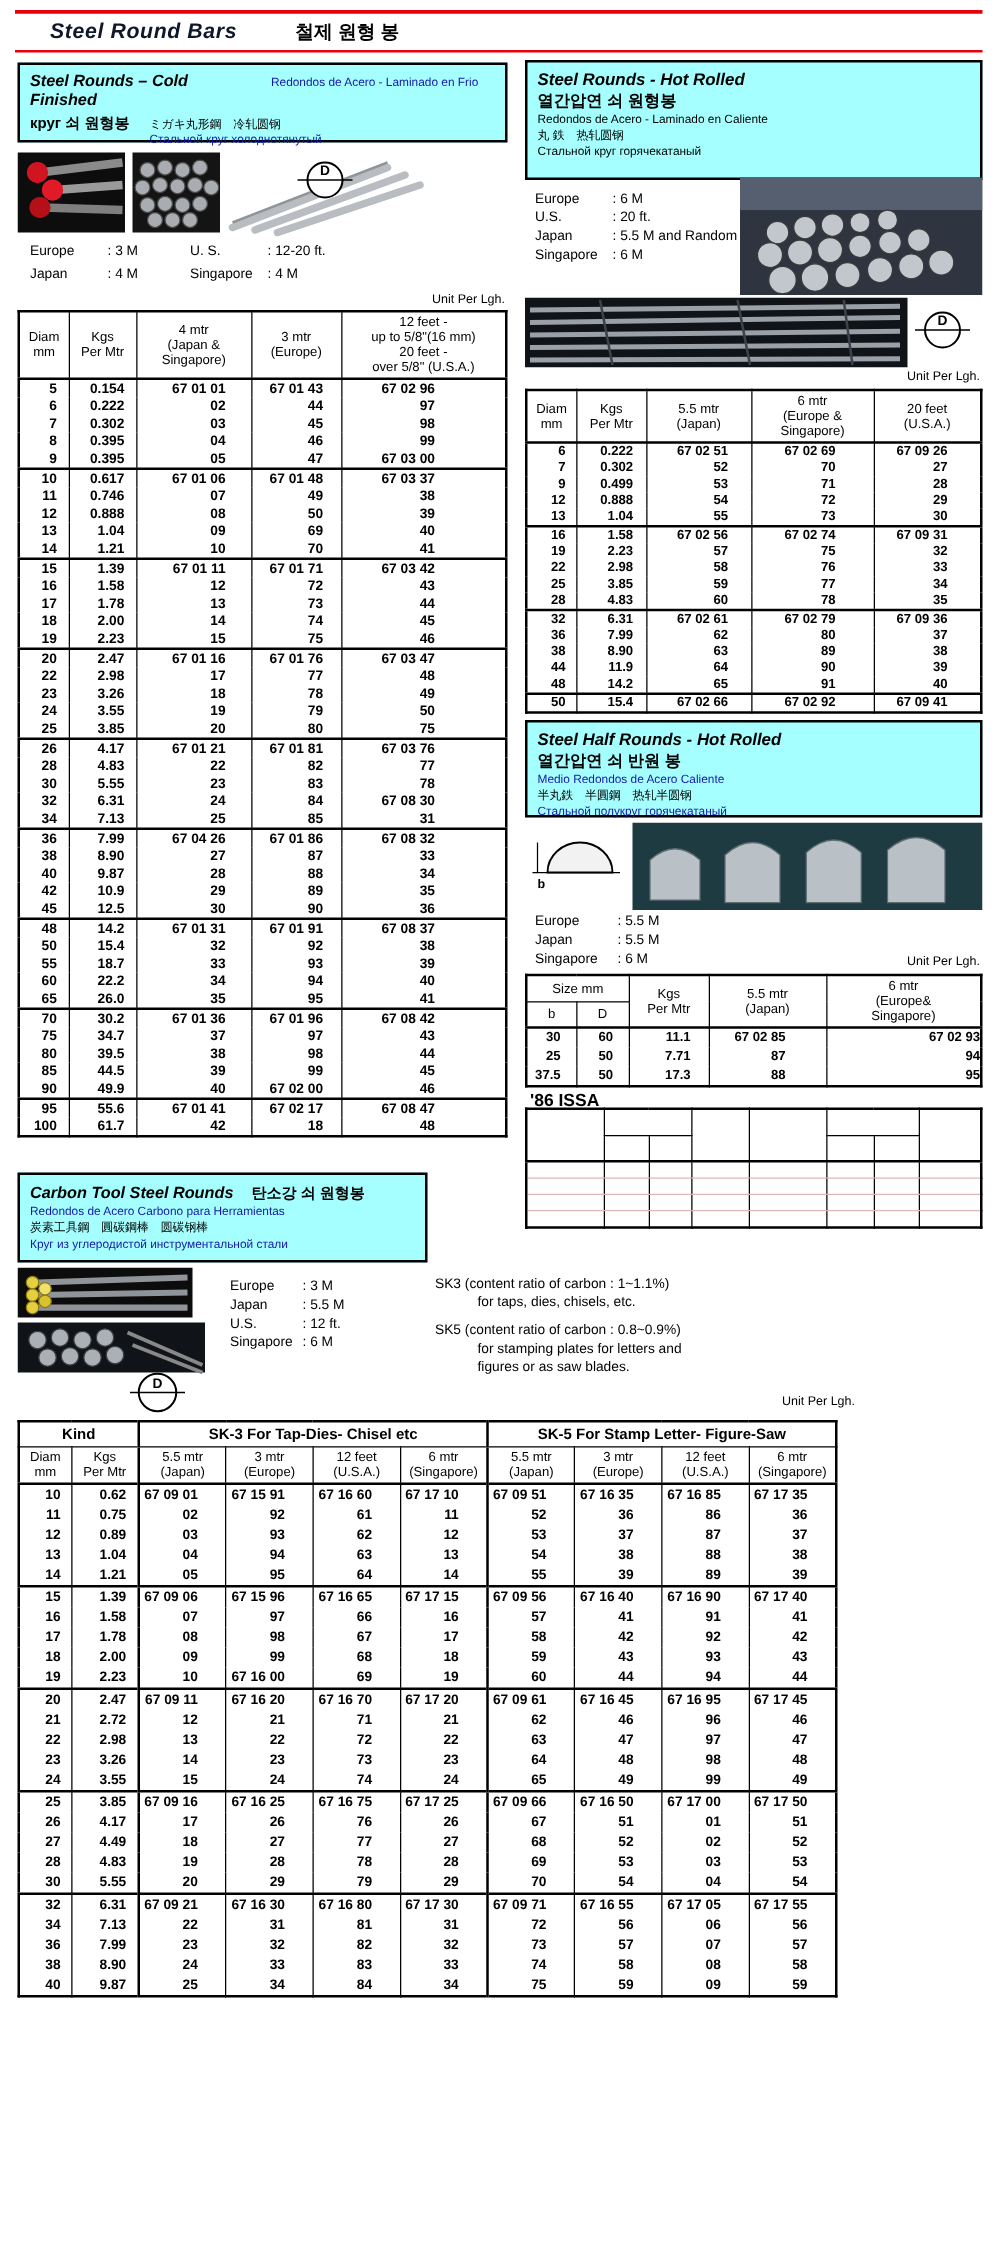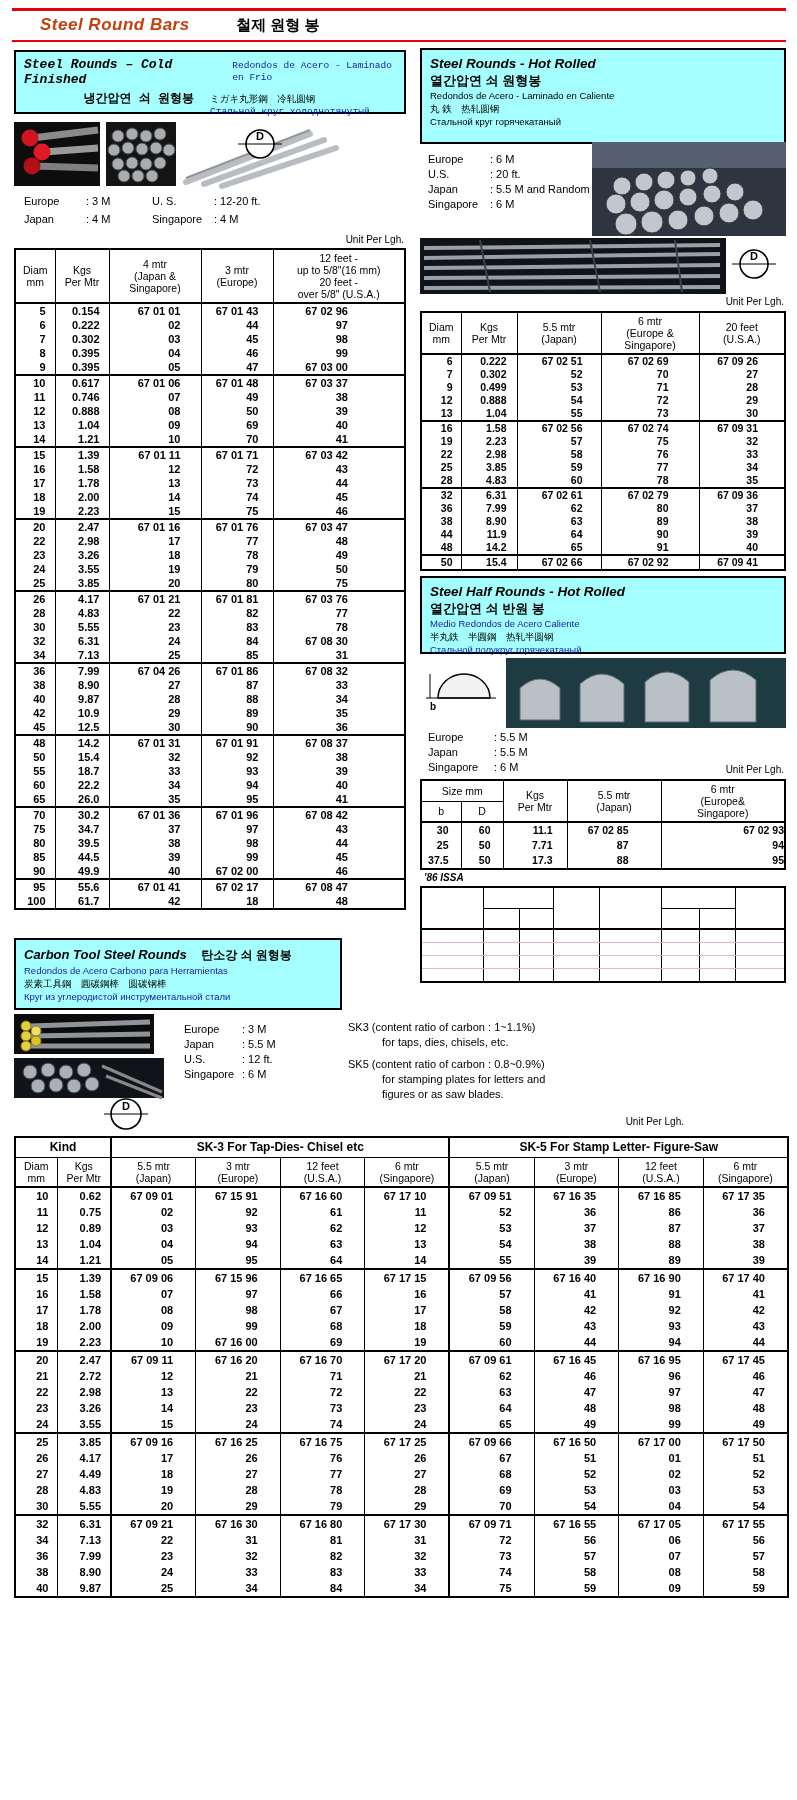"Steel Round Bars" .mast-en { color: #c2410c -> #0f172a }
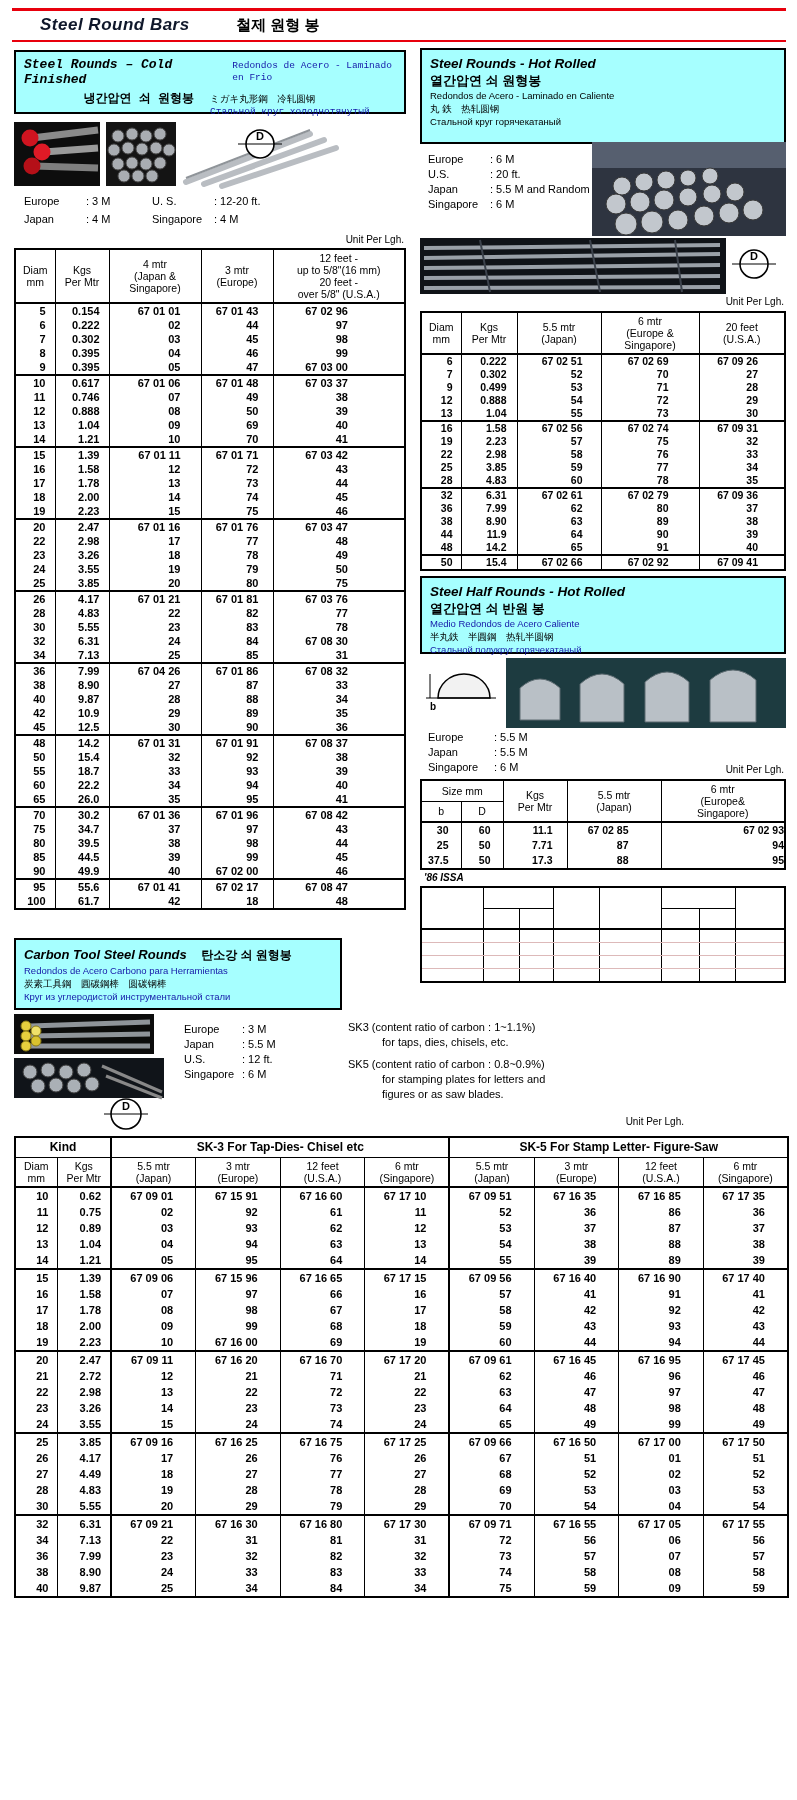"Steel Rounds – Cold Finished" .cb-row { font-family: Liberation Mono, monospace -> none; justify-content: flex-end -> flex-start }
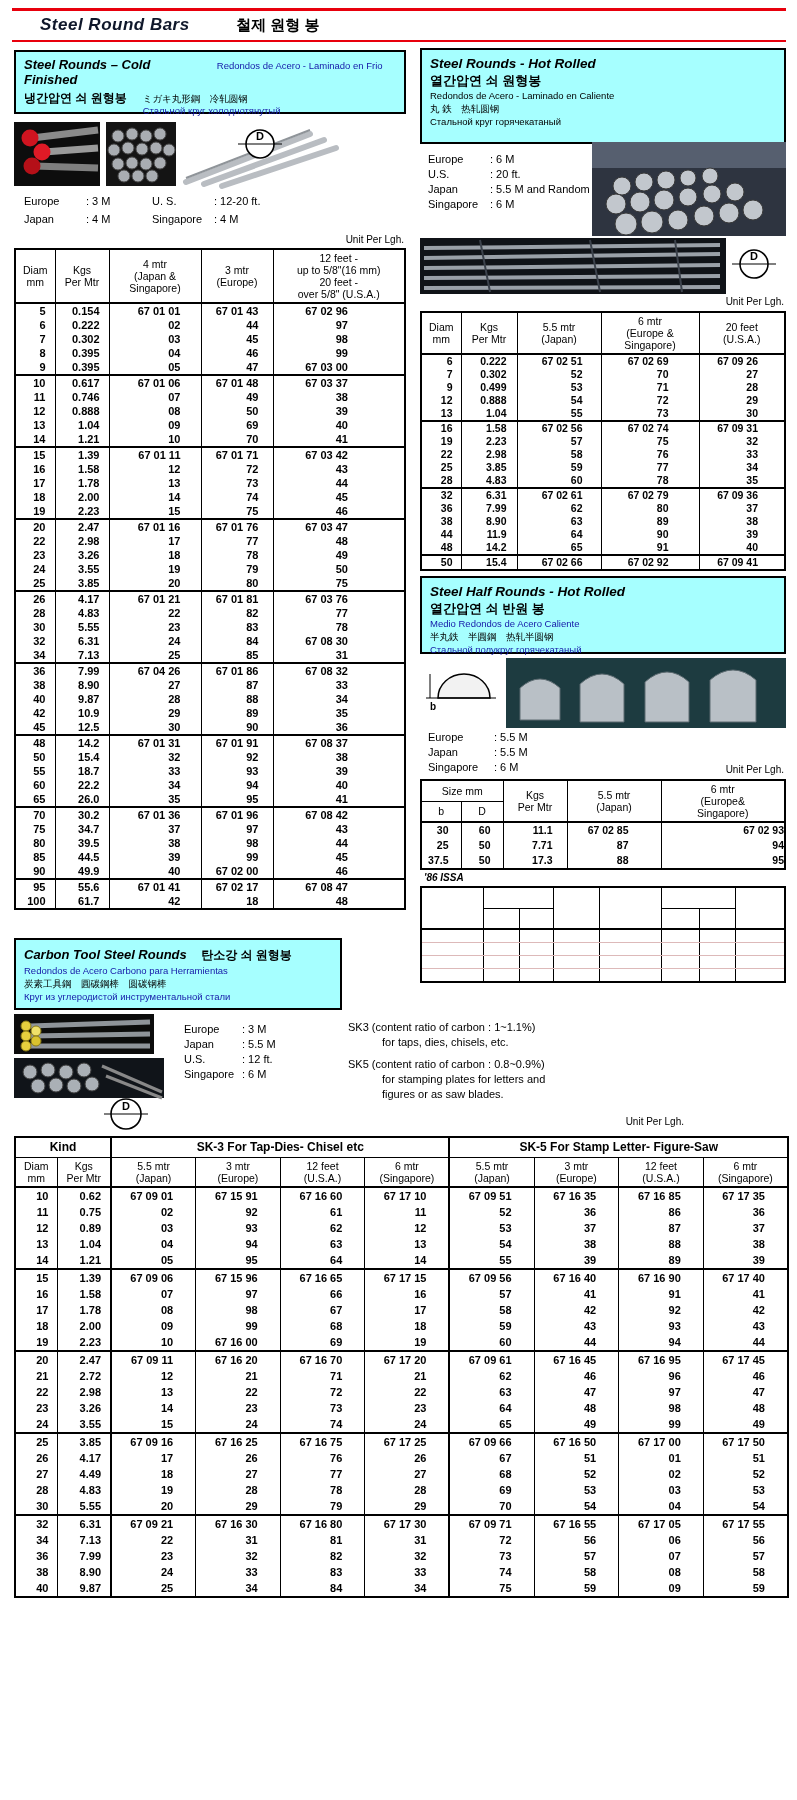"냉간압연 쇠 원형봉" span.cb-kr { text: 냉간압연 -> круг }
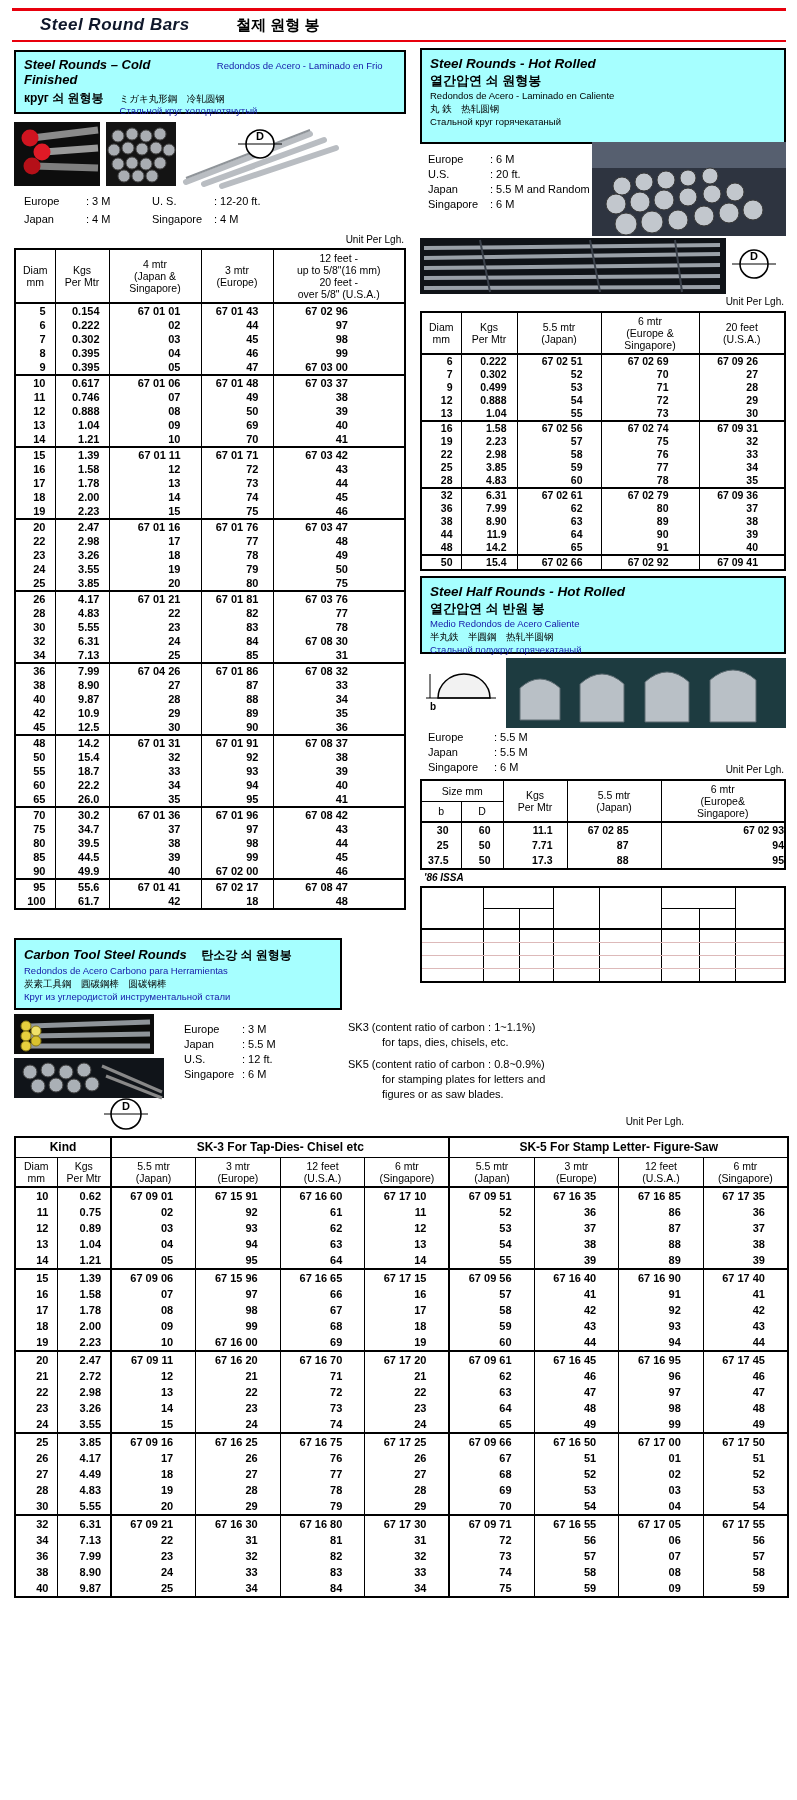"'86 ISSA" .issa-label { font-size: 10px -> 14px; font-style: italic -> none }
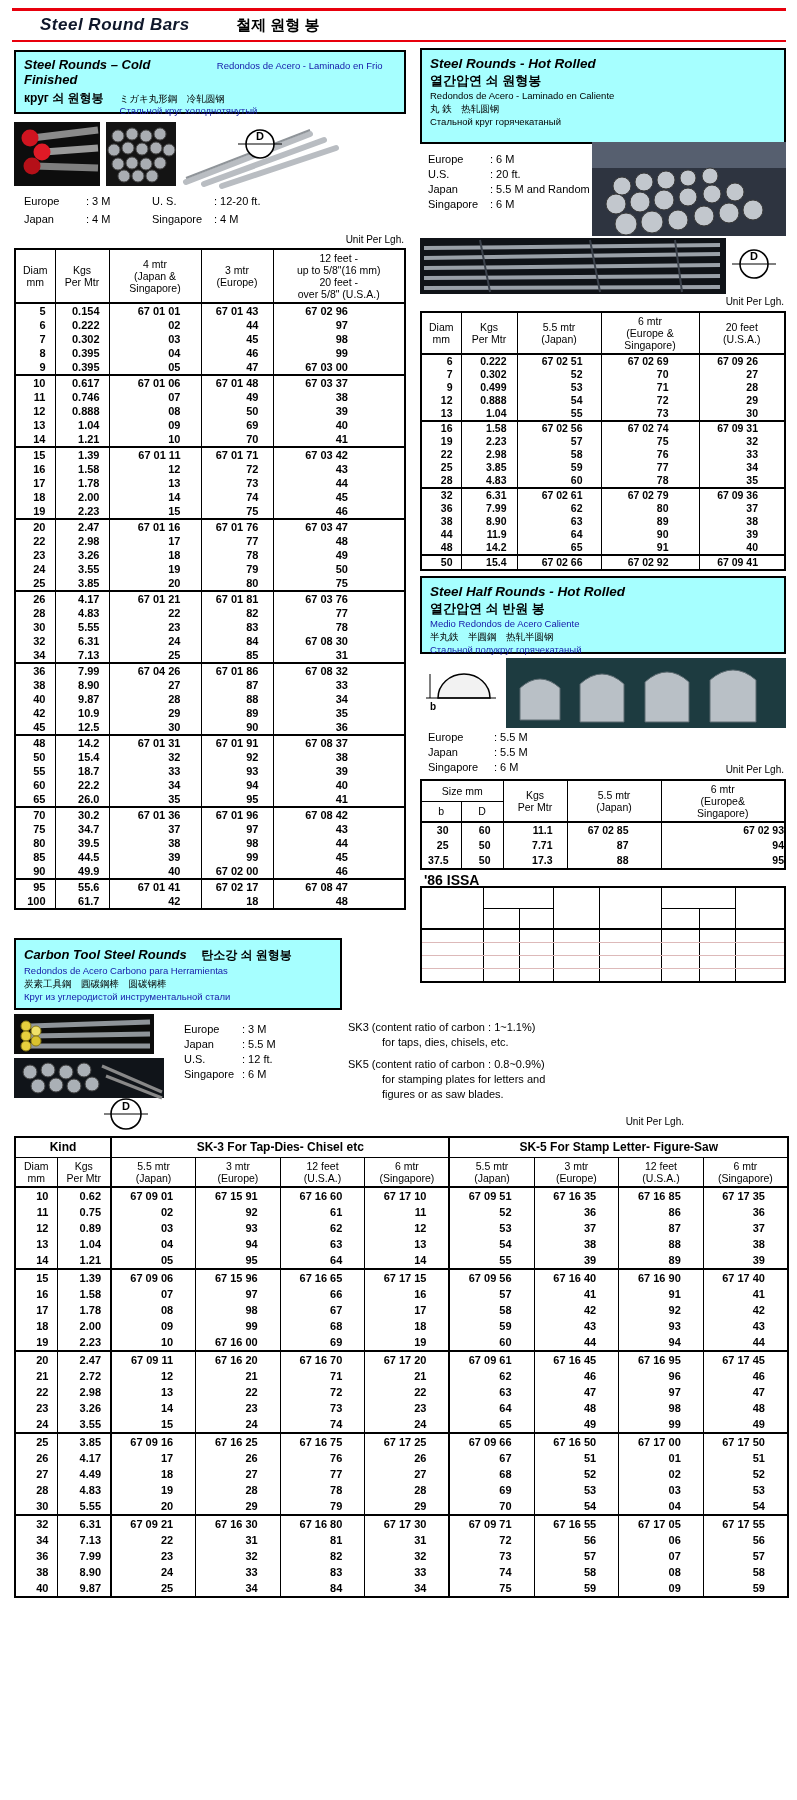"Kind" .t-carbon { width: 775px -> 656px }
